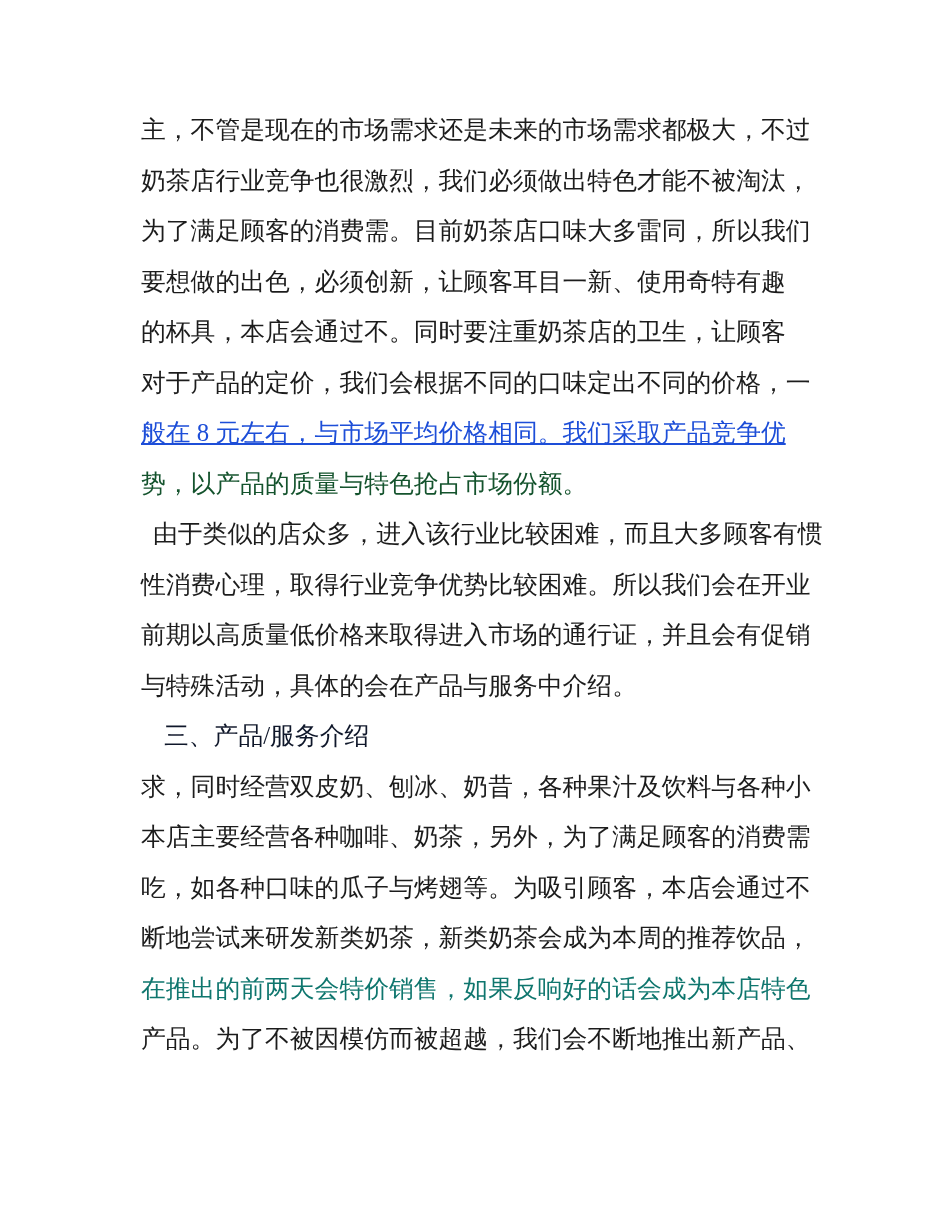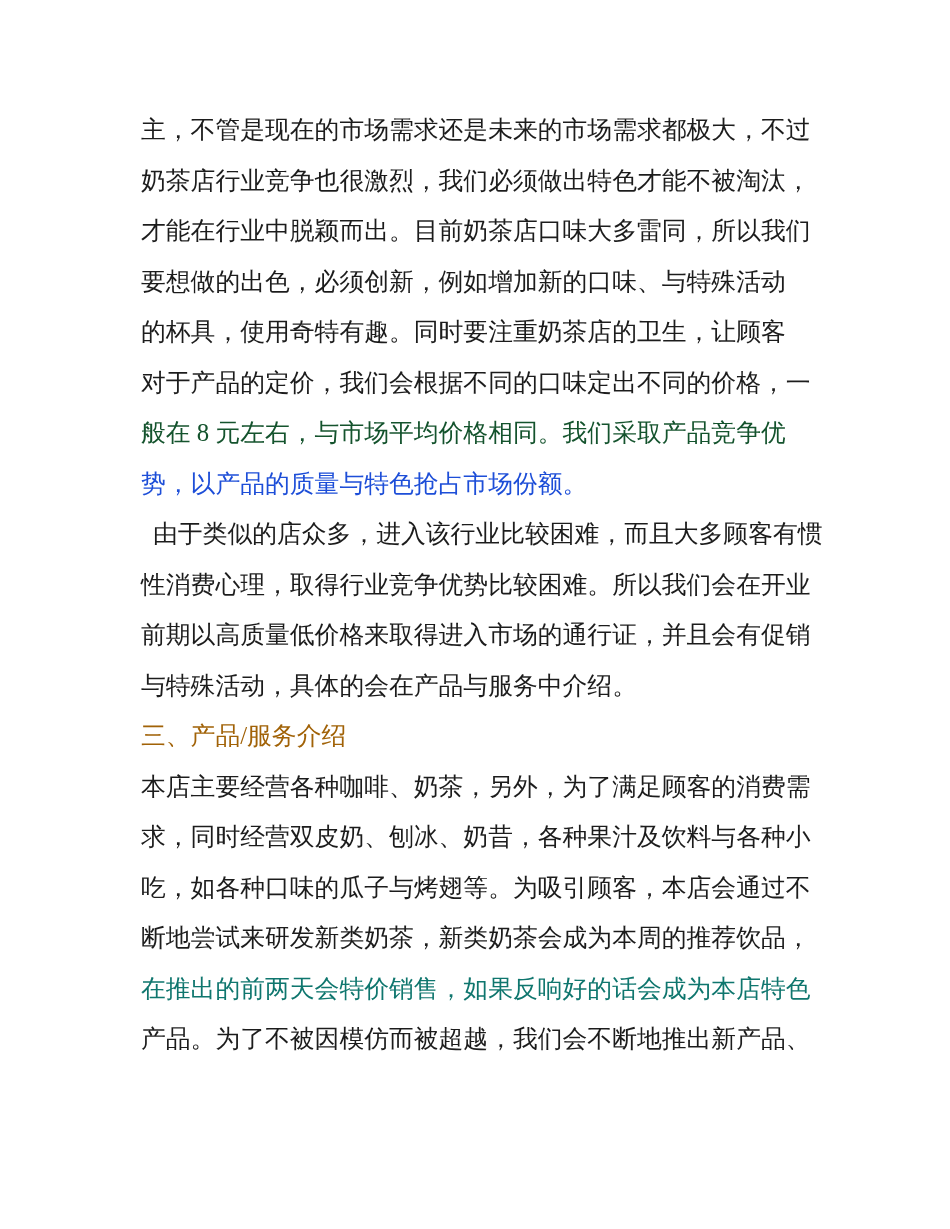"才能在行业中脱颖而出。目前奶茶店口味大多雷同，所以我们" div.doc-line { text: 才能在行业中脱颖而出 -> 为了满足顾客的消费需 }
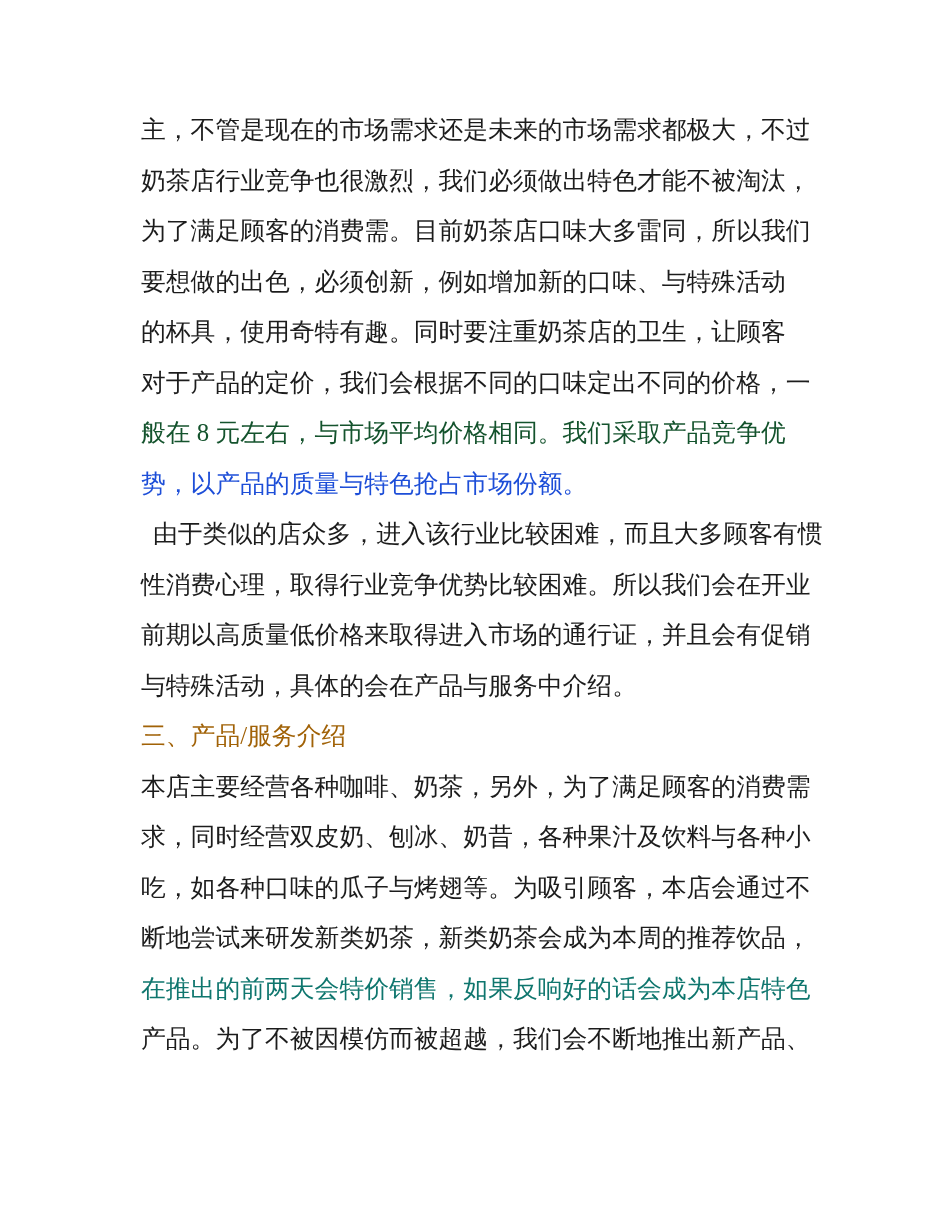"要想做的出色，必须创新，例如增加新的口味、与特殊活动" div.doc-line { text: 例如增加新的口味、与特殊活动 -> 让顾客耳目一新、使用奇特有趣 }
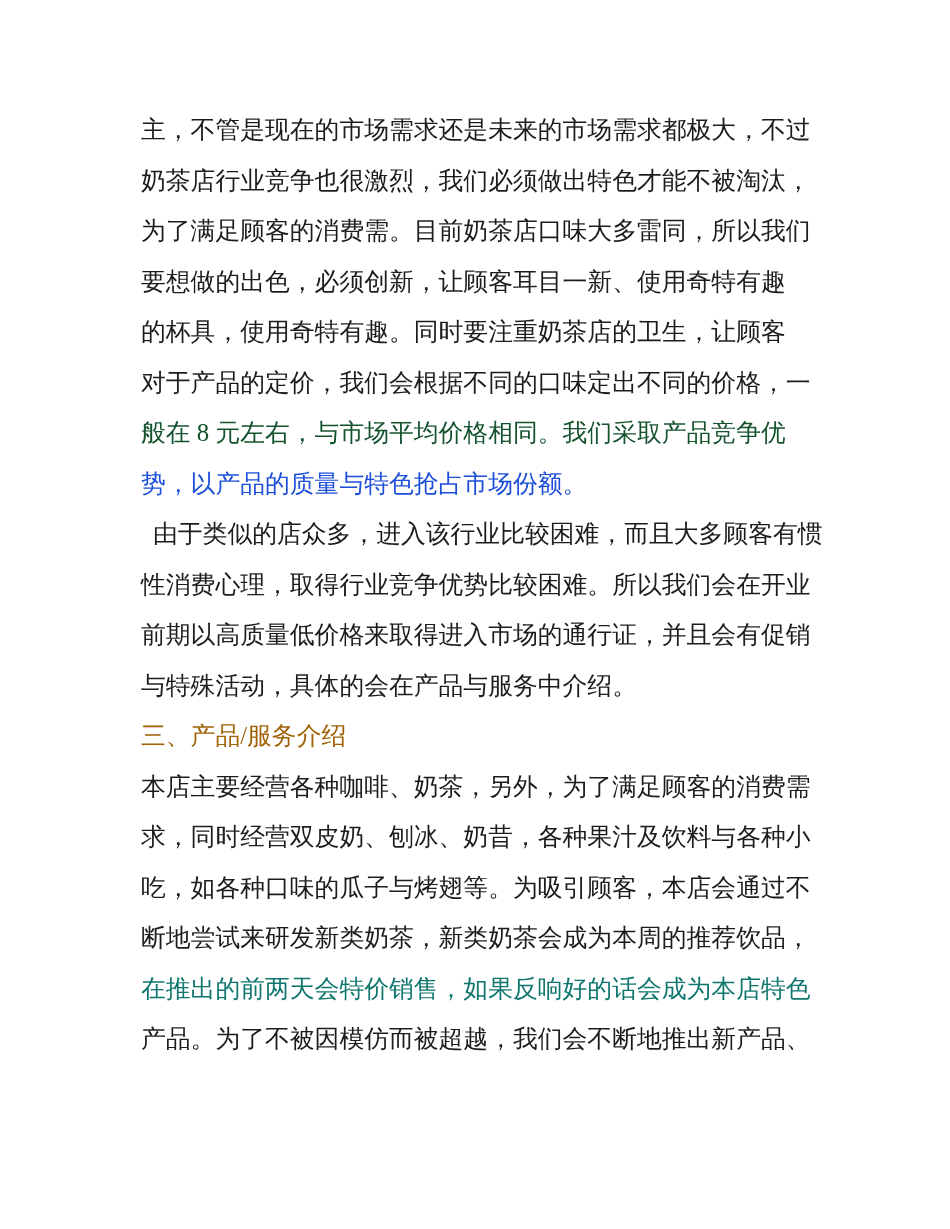"的杯具，使用奇特有趣。同时要注重奶茶店的卫生，让顾客" div.doc-line { text: 使用奇特有趣 -> 本店会通过不 }
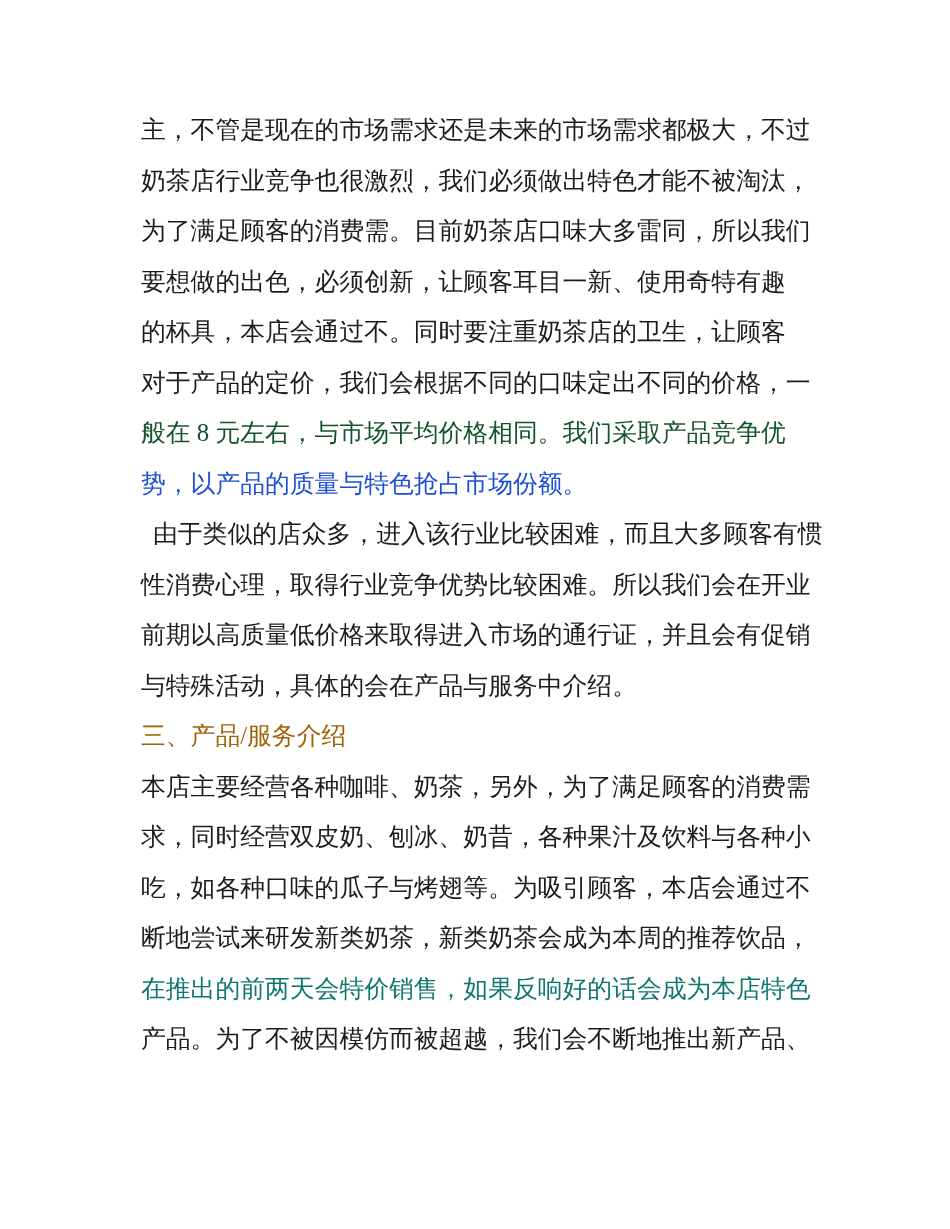"般在 8 元左右，与市场平均价格相同。我们采取产品竞争优" div.doc-line { color: #14532d -> #1d4ed8; text-decoration: none -> underline }
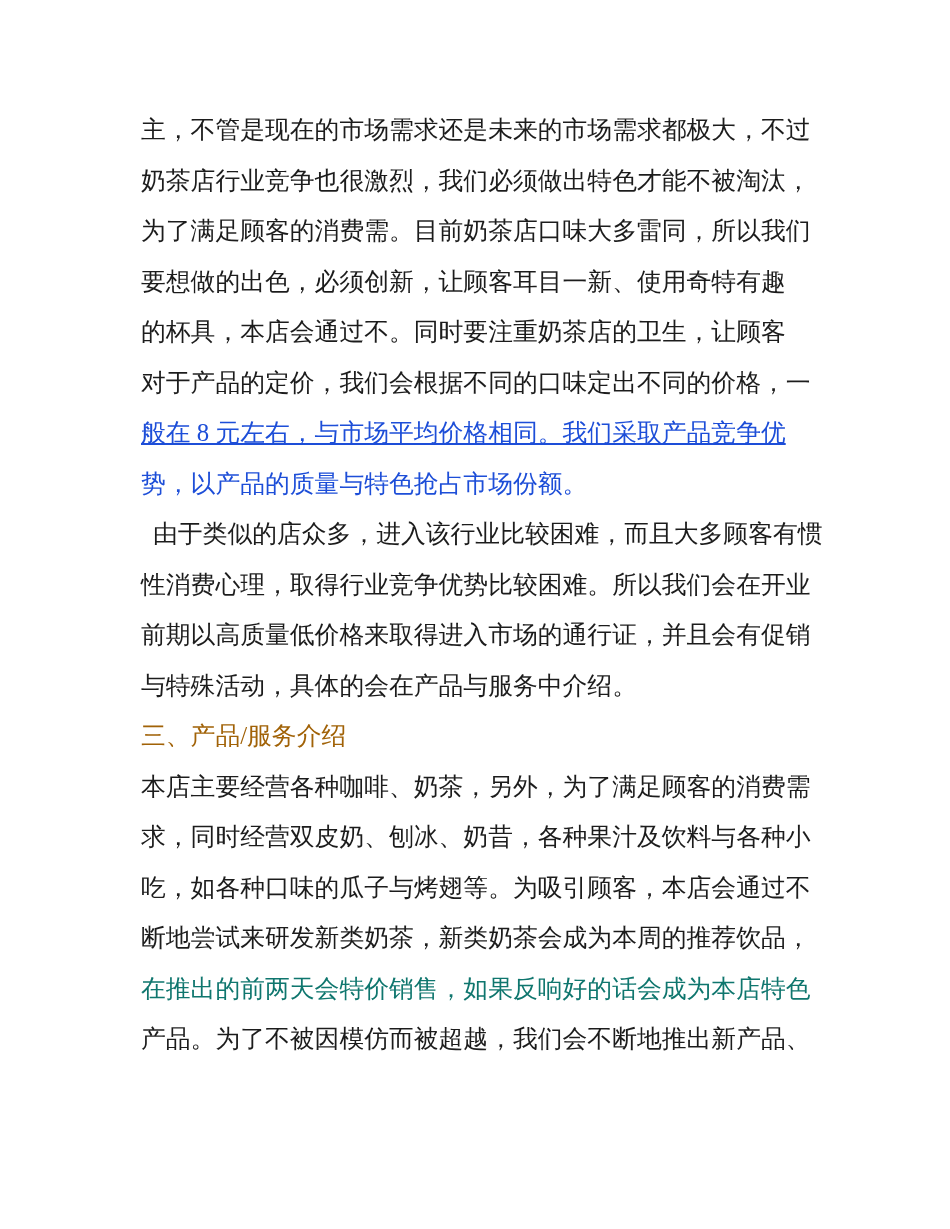"势，以产品的质量与特色抢占市场份额。" div.doc-line { color: #1d4ed8 -> #14532d }
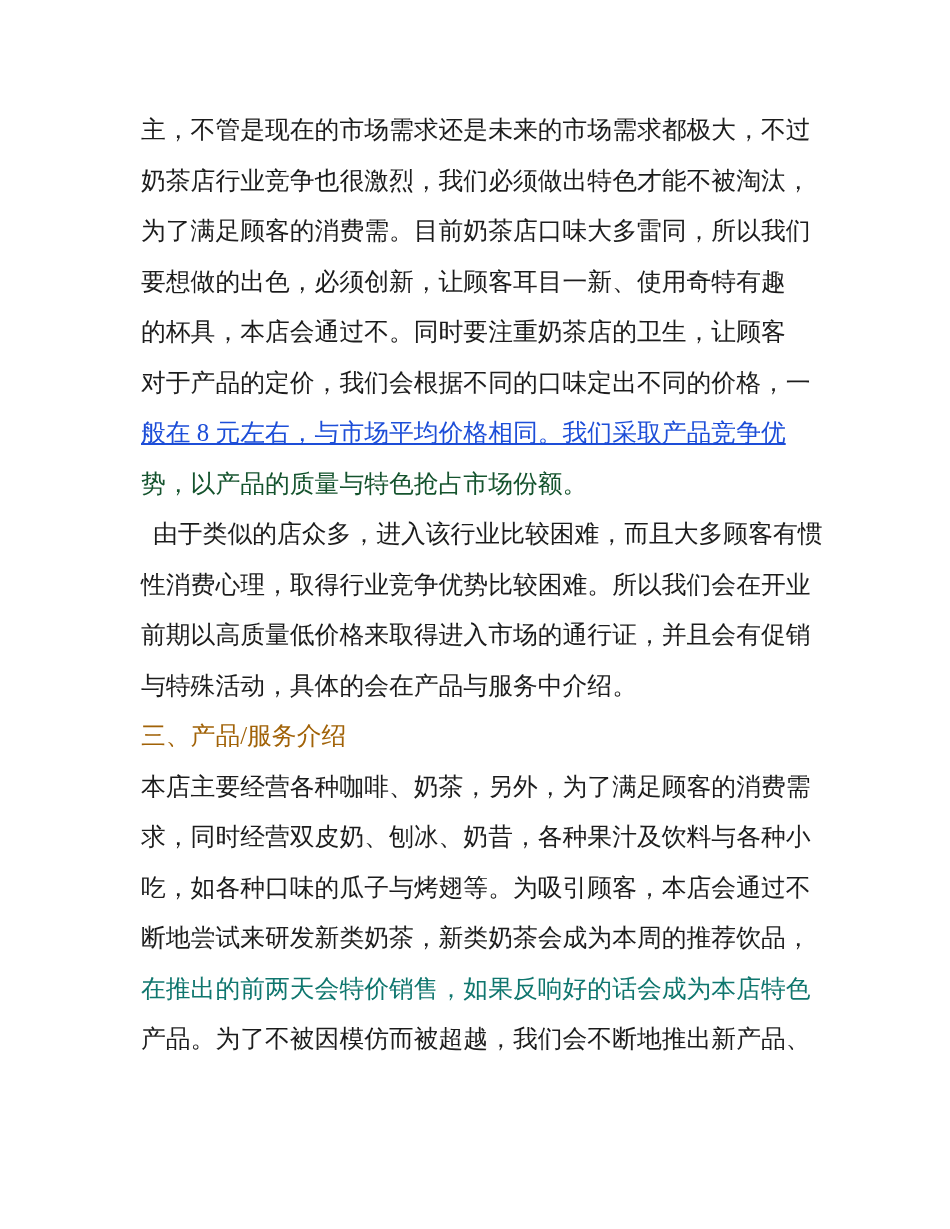"三、产品/服务介绍" div.doc-line { color: #a16207 -> #0f172a; margin-left: none -> 23px }
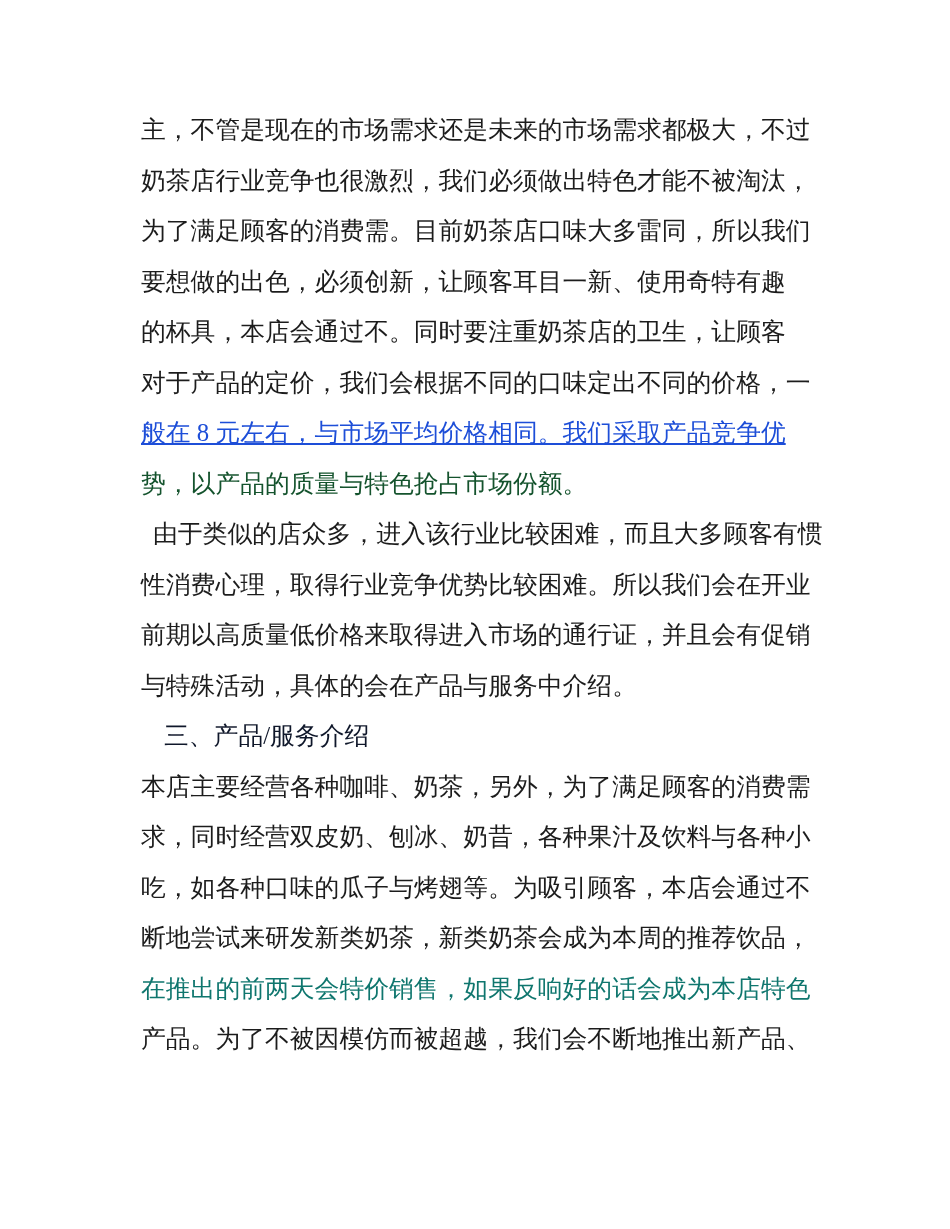"本店主要经营各种咖啡、奶茶，另外，为了满足顾客的消费需" div.doc-line { order: before "求，同时经营双皮奶、刨冰、奶昔，各种果汁及饮料与各种小" -> after "求，同时经营双皮奶、刨冰、奶昔，各种果汁及饮料与各种小" }
